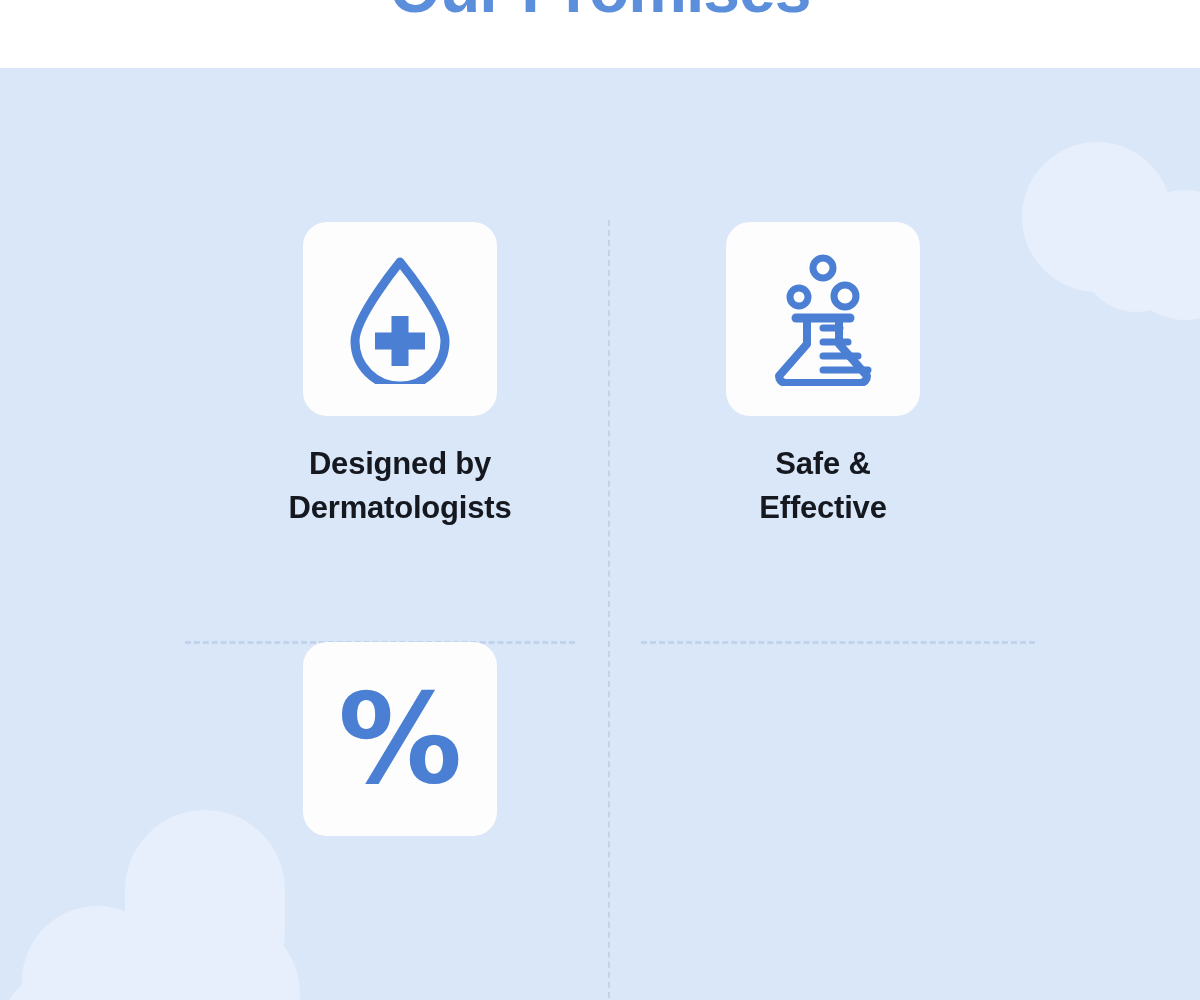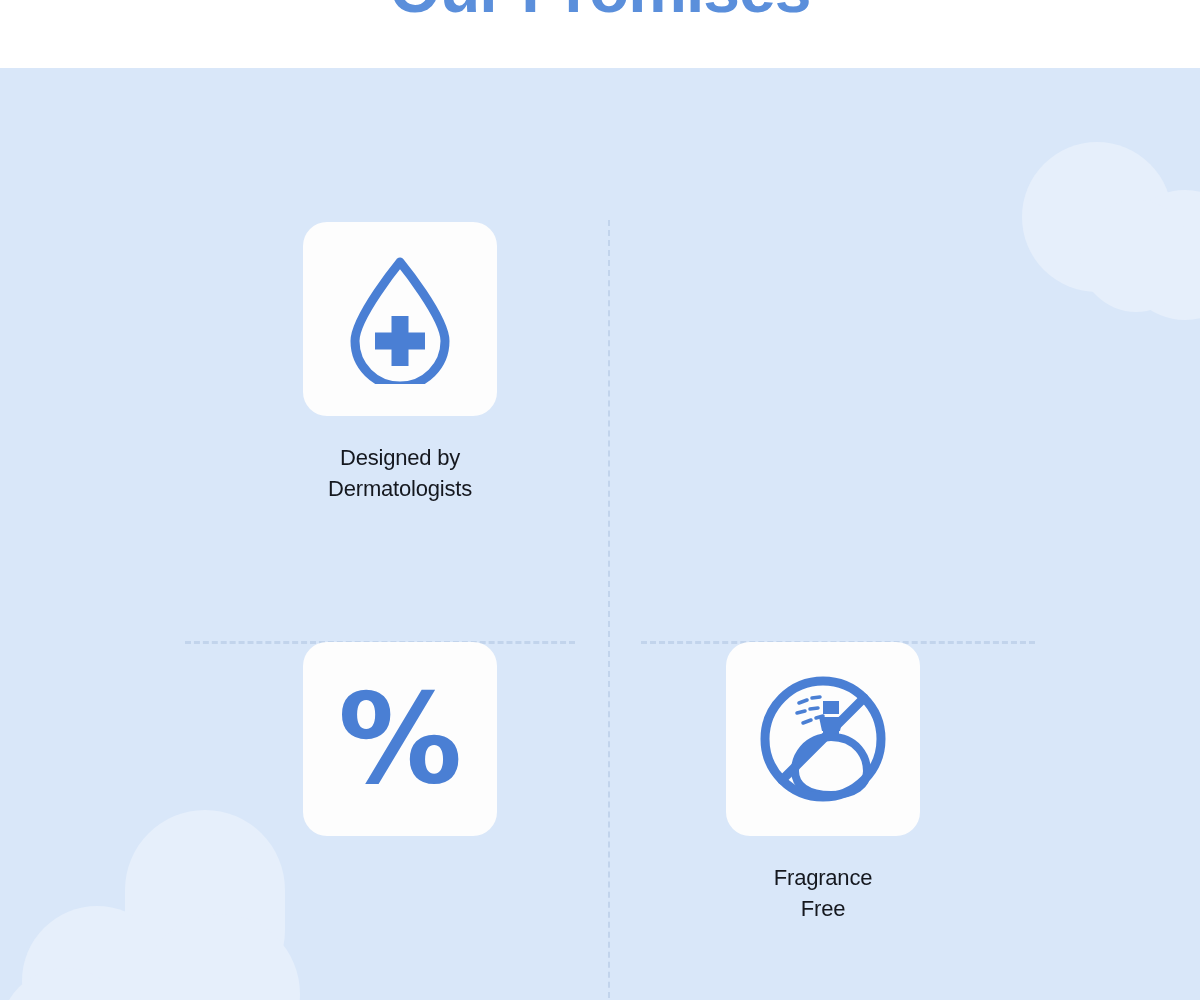"Designed by" .promise-label { font-size: 22px -> 31px; font-weight: normal -> bold }
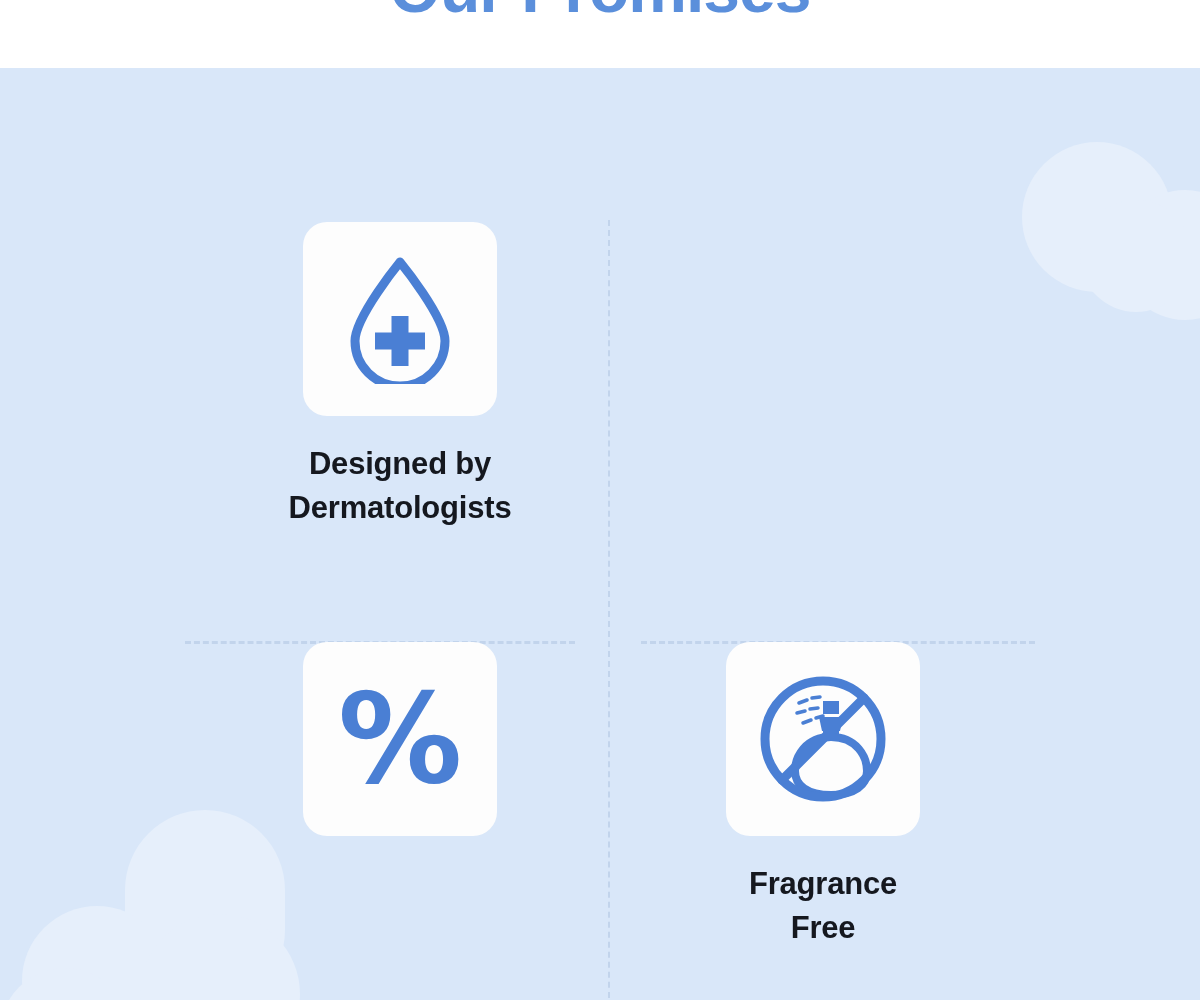"Safe &" div.promise-item { html: none -> <div> <div> <span> <svg> <circle></circle> <circle></circle> <circle></circle> <path></path> <path></path> <path></path> </svg> </span> </div> <div>Safe &amp; Effective</div> </div> }
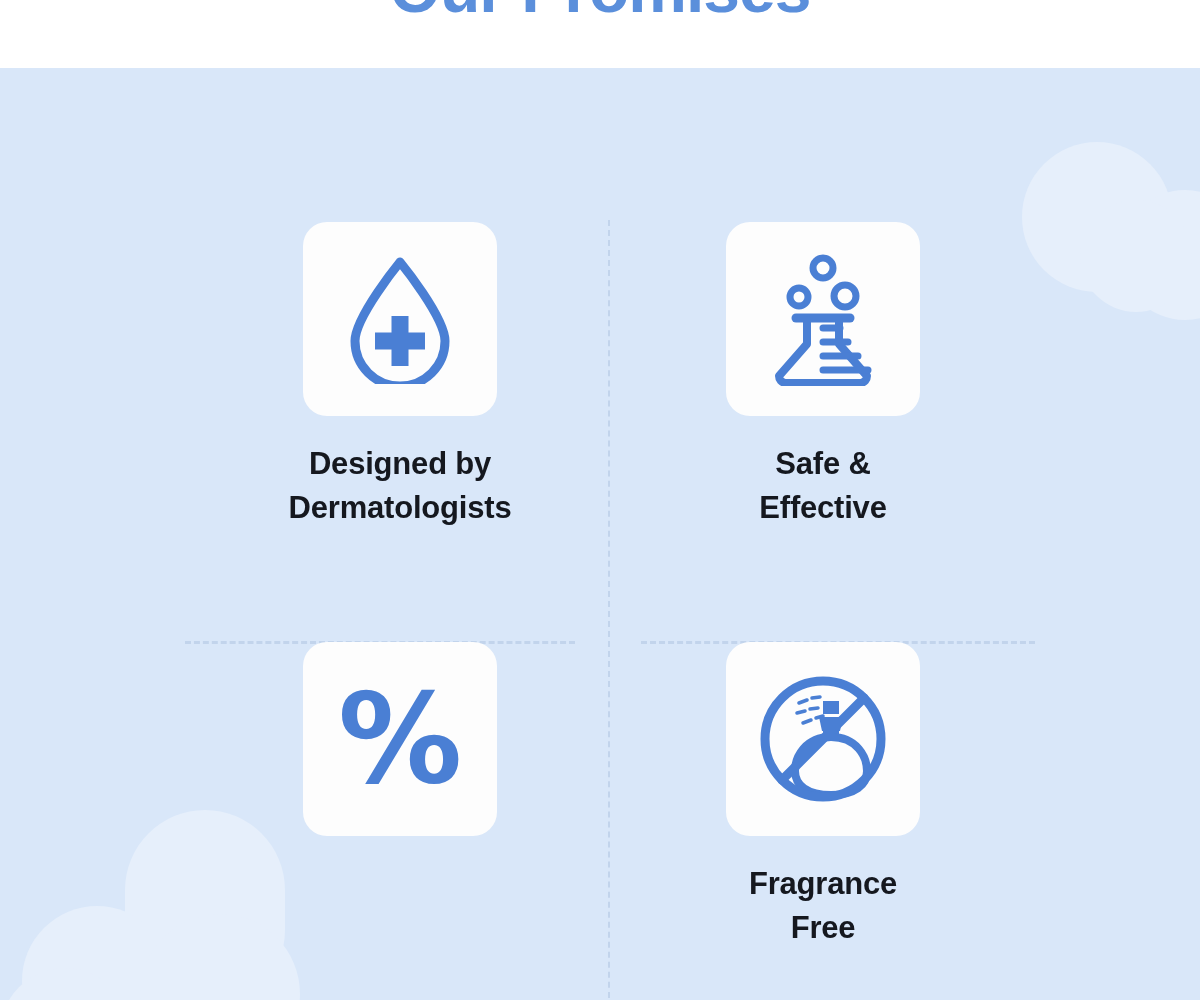"Fragrance" div.promise-item { html: <div> <div> <span> <svg> <g> <path></path> <path></path> <path></path> <path></path> <path></path> <path></path> </g> <rect></rect> <path></path> <path></path> <path></path> <circle></circle> <path></path> </svg> </span> </div> <div>Fragrance Free</div> </div> -> none }
